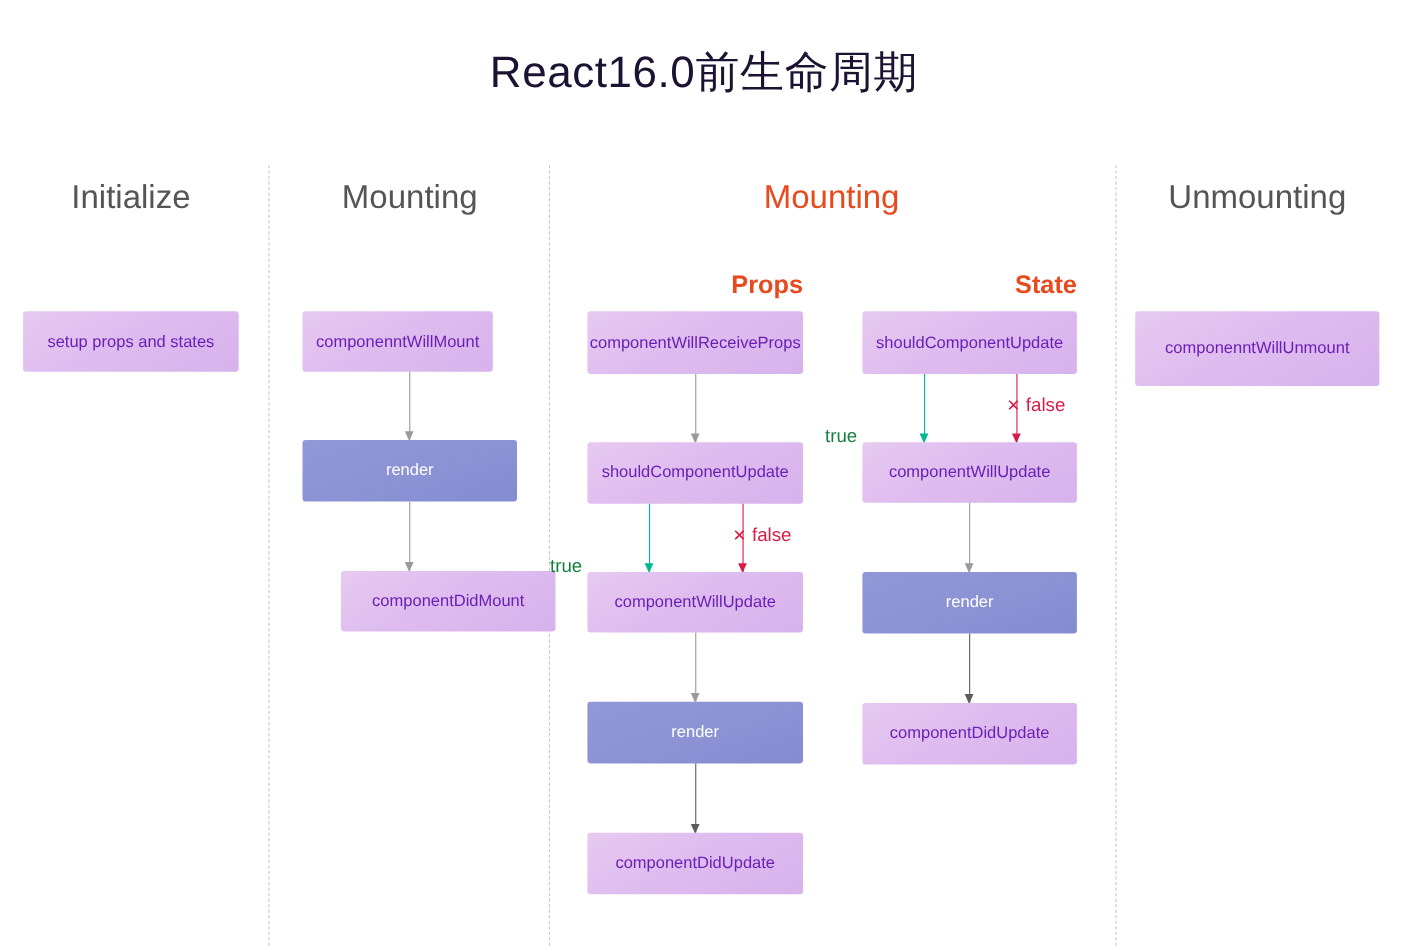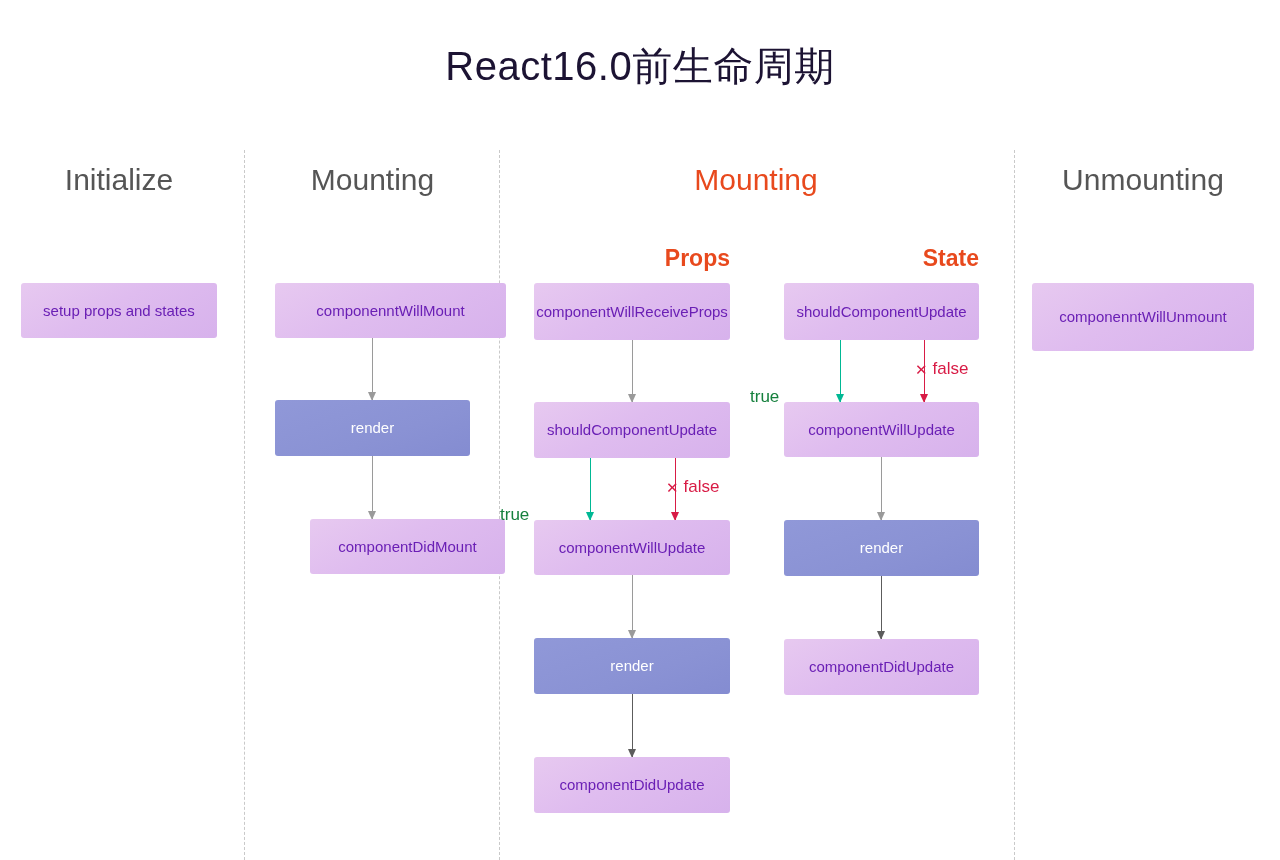"componenntWillMount" div.node { width: 231px -> 173px }
